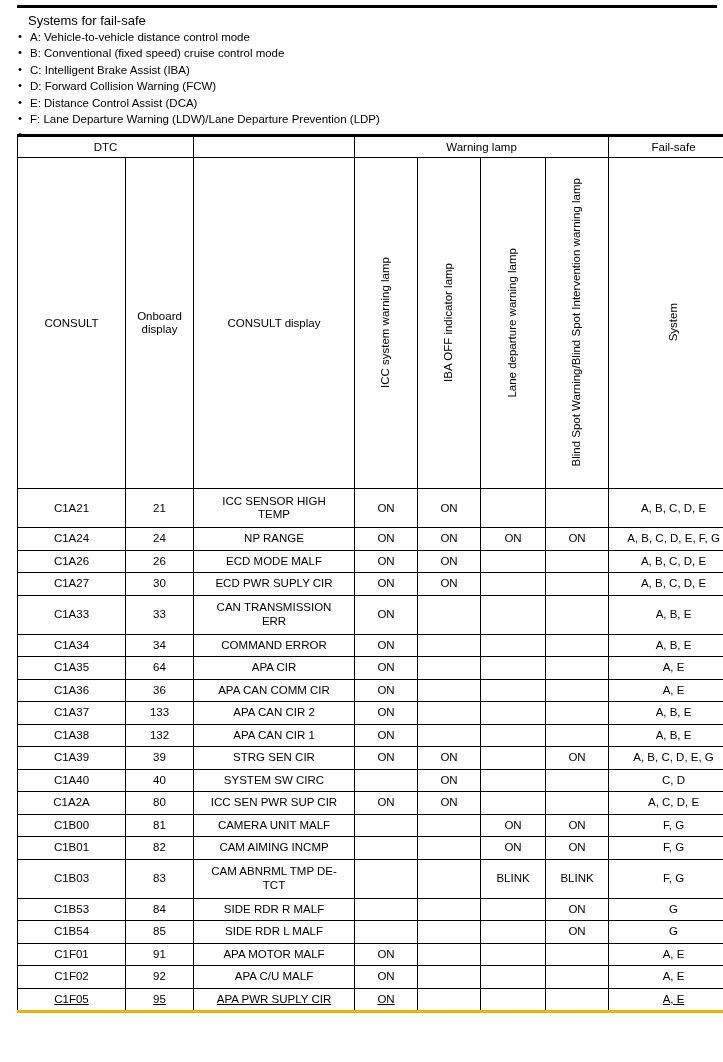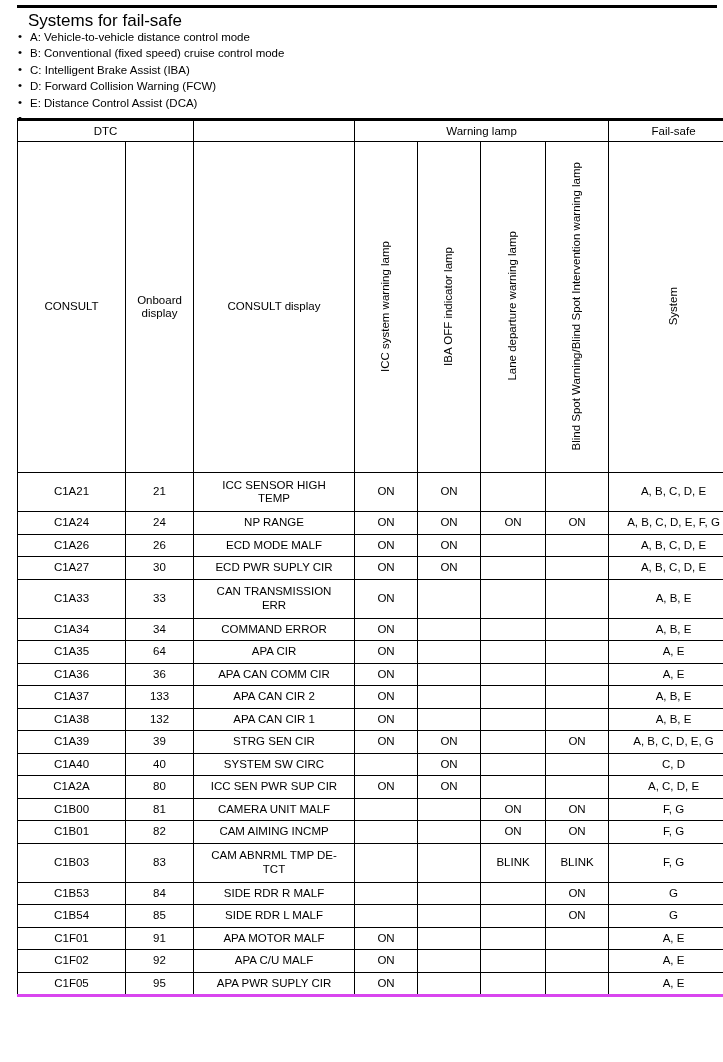"Systems for fail-safe" .intro-title { font-size: 17px -> 13px }
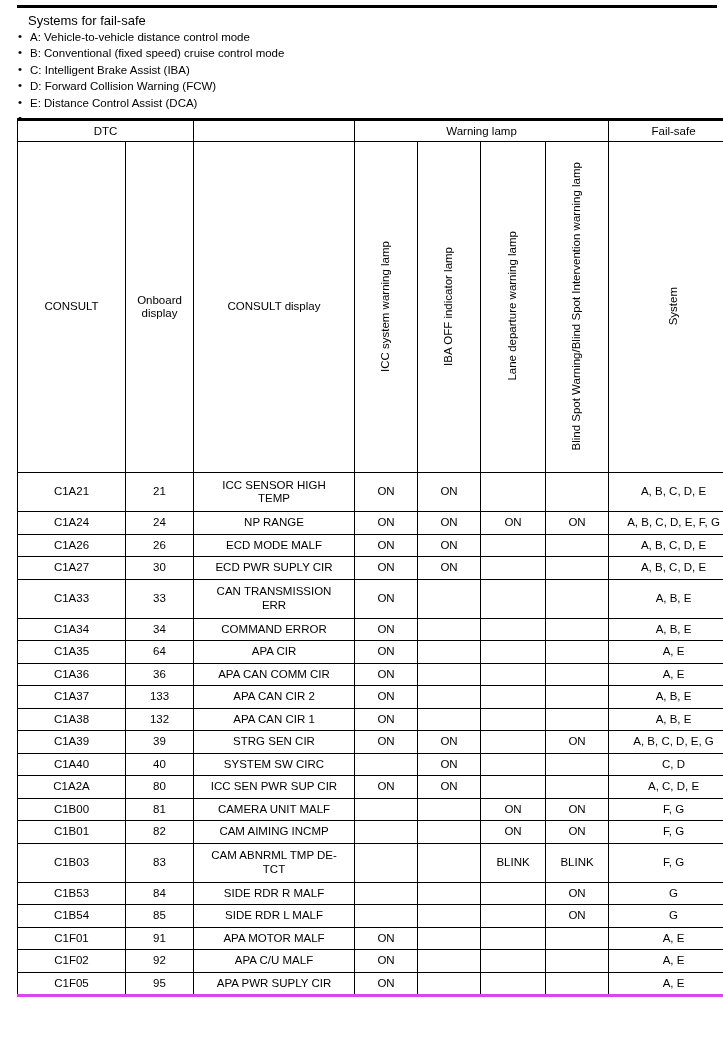"F: Lane Departure Warning (LDW)/Lane" span { html: none -> <span>F: Lane Departure Warning (LDW)/Lane Departure Prevention (LDP)</span> }
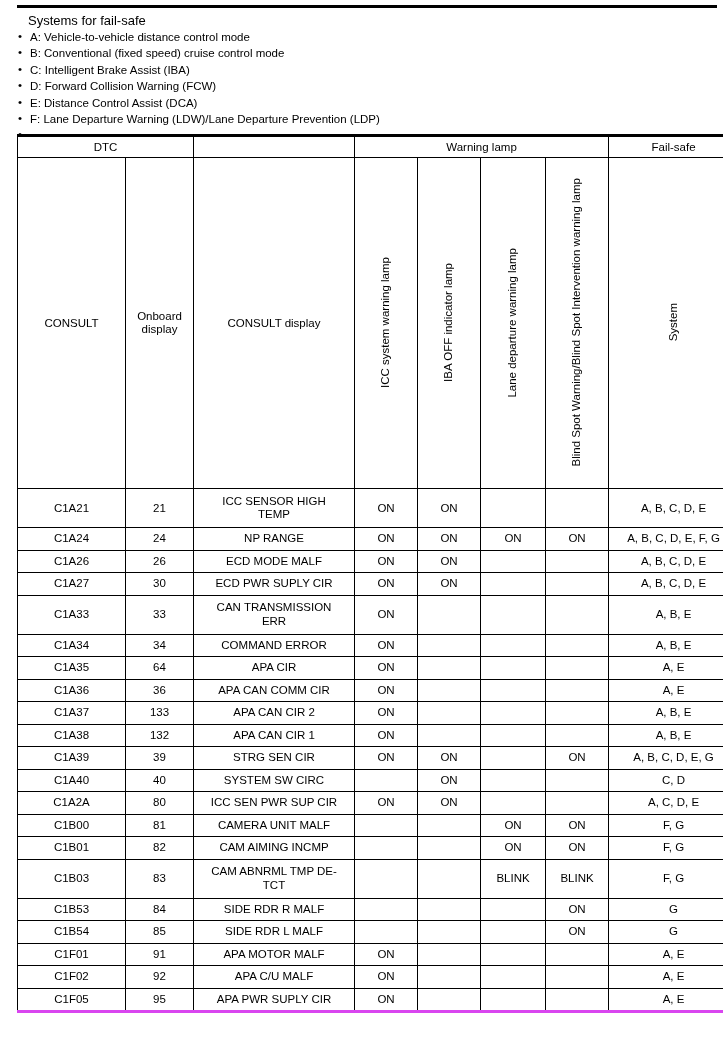"C1F05" tr.last-row td { border-bottom: 3px solid #d946ef -> 3px solid #eab308; text-decoration: none -> underline }
